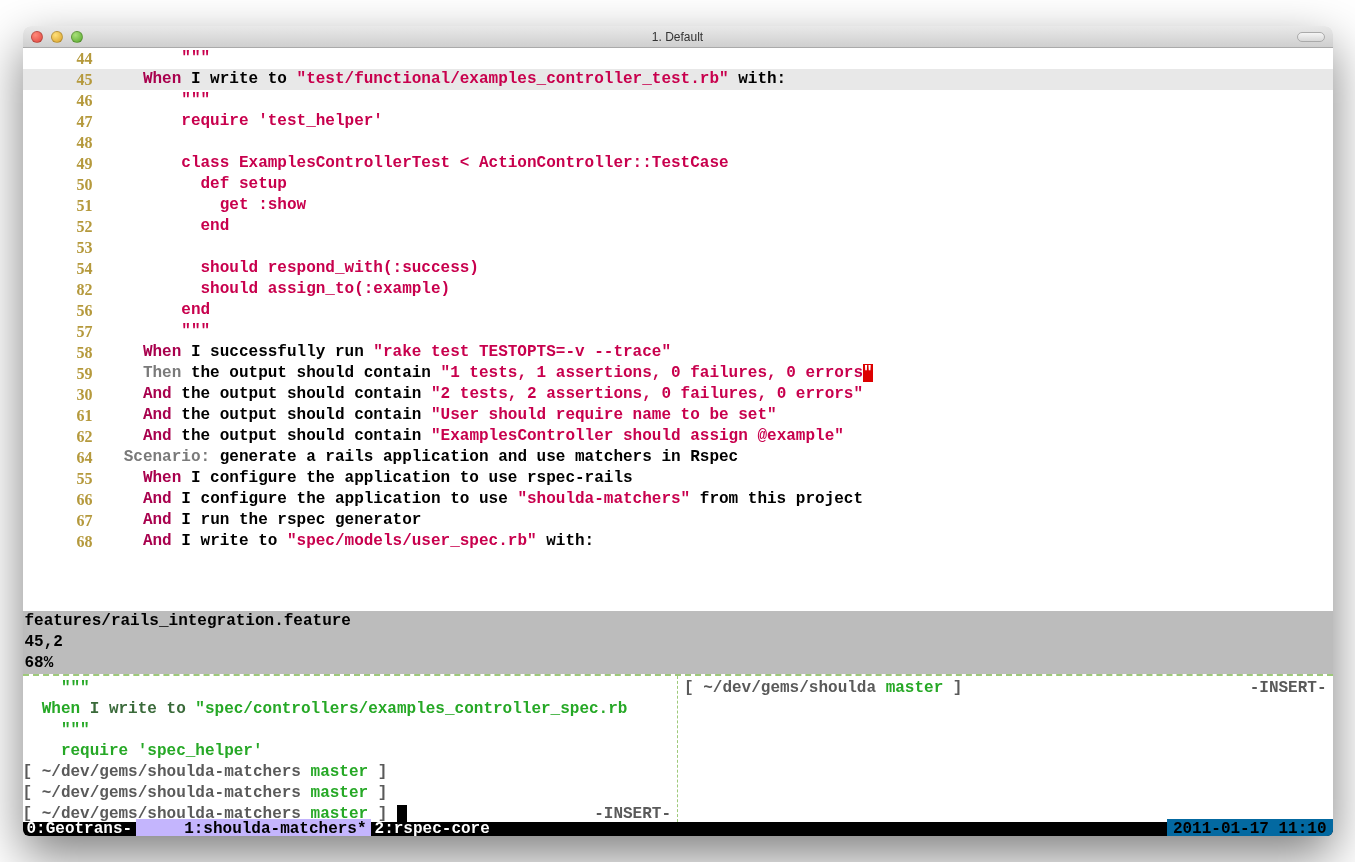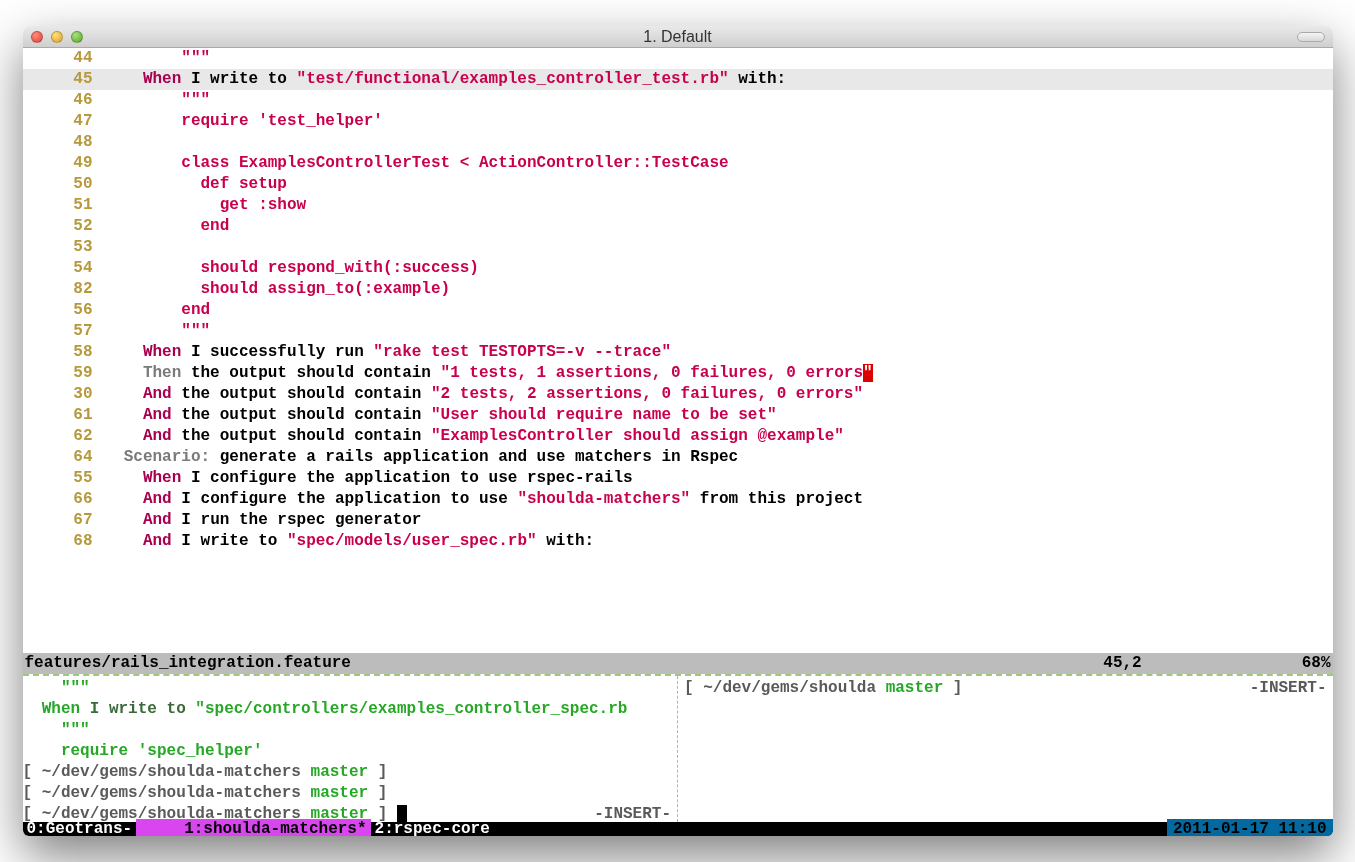"1. Default" .title { font-size: 16px -> 12px }
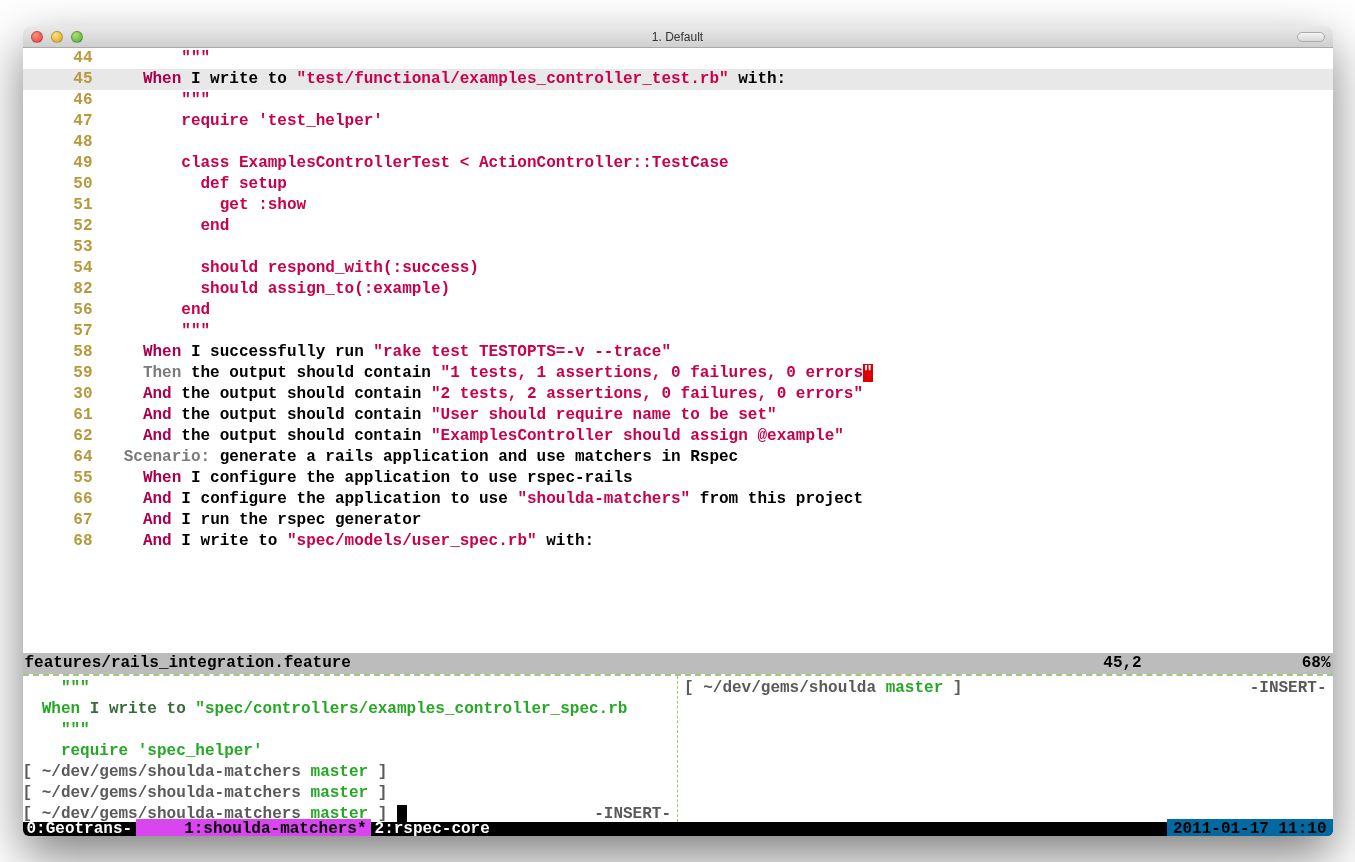"44" .gutter { font-family: none -> Liberation Serif, serif }
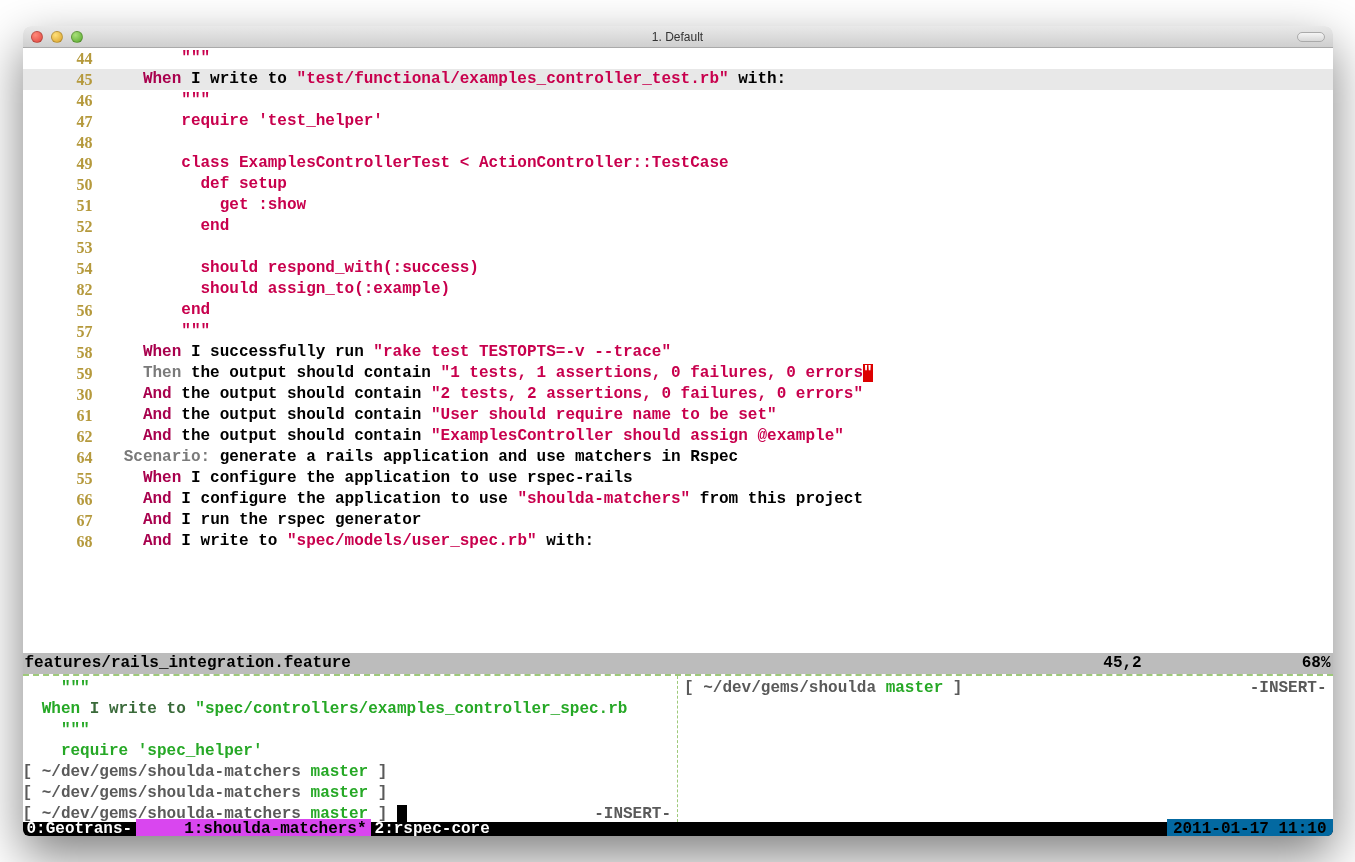"features/rails_integration.feature" .statusbar { flex-direction: none -> column }
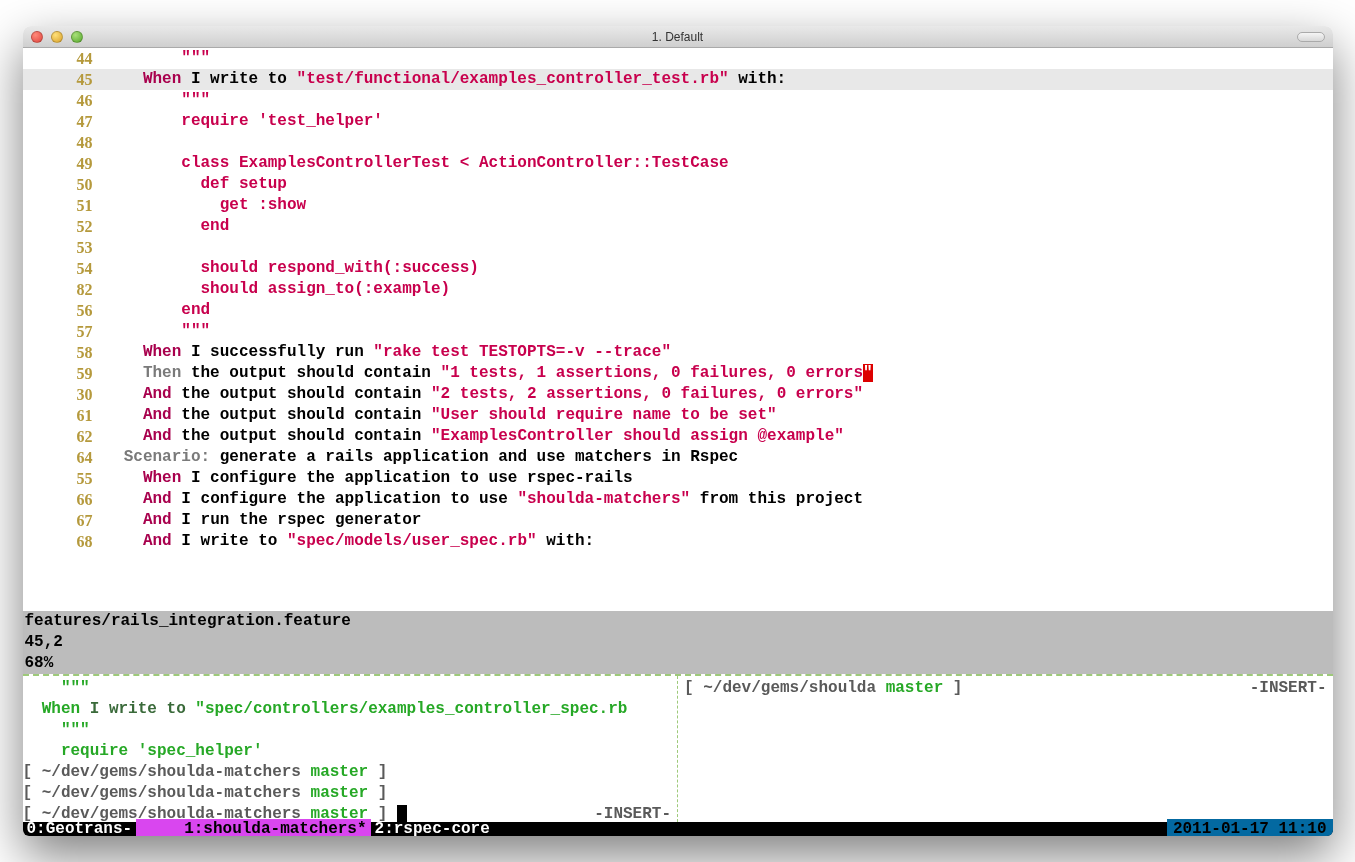"1:shoulda-matchers*" .tmux-tab.active { background: #d946ef -> #c4b5fd }
